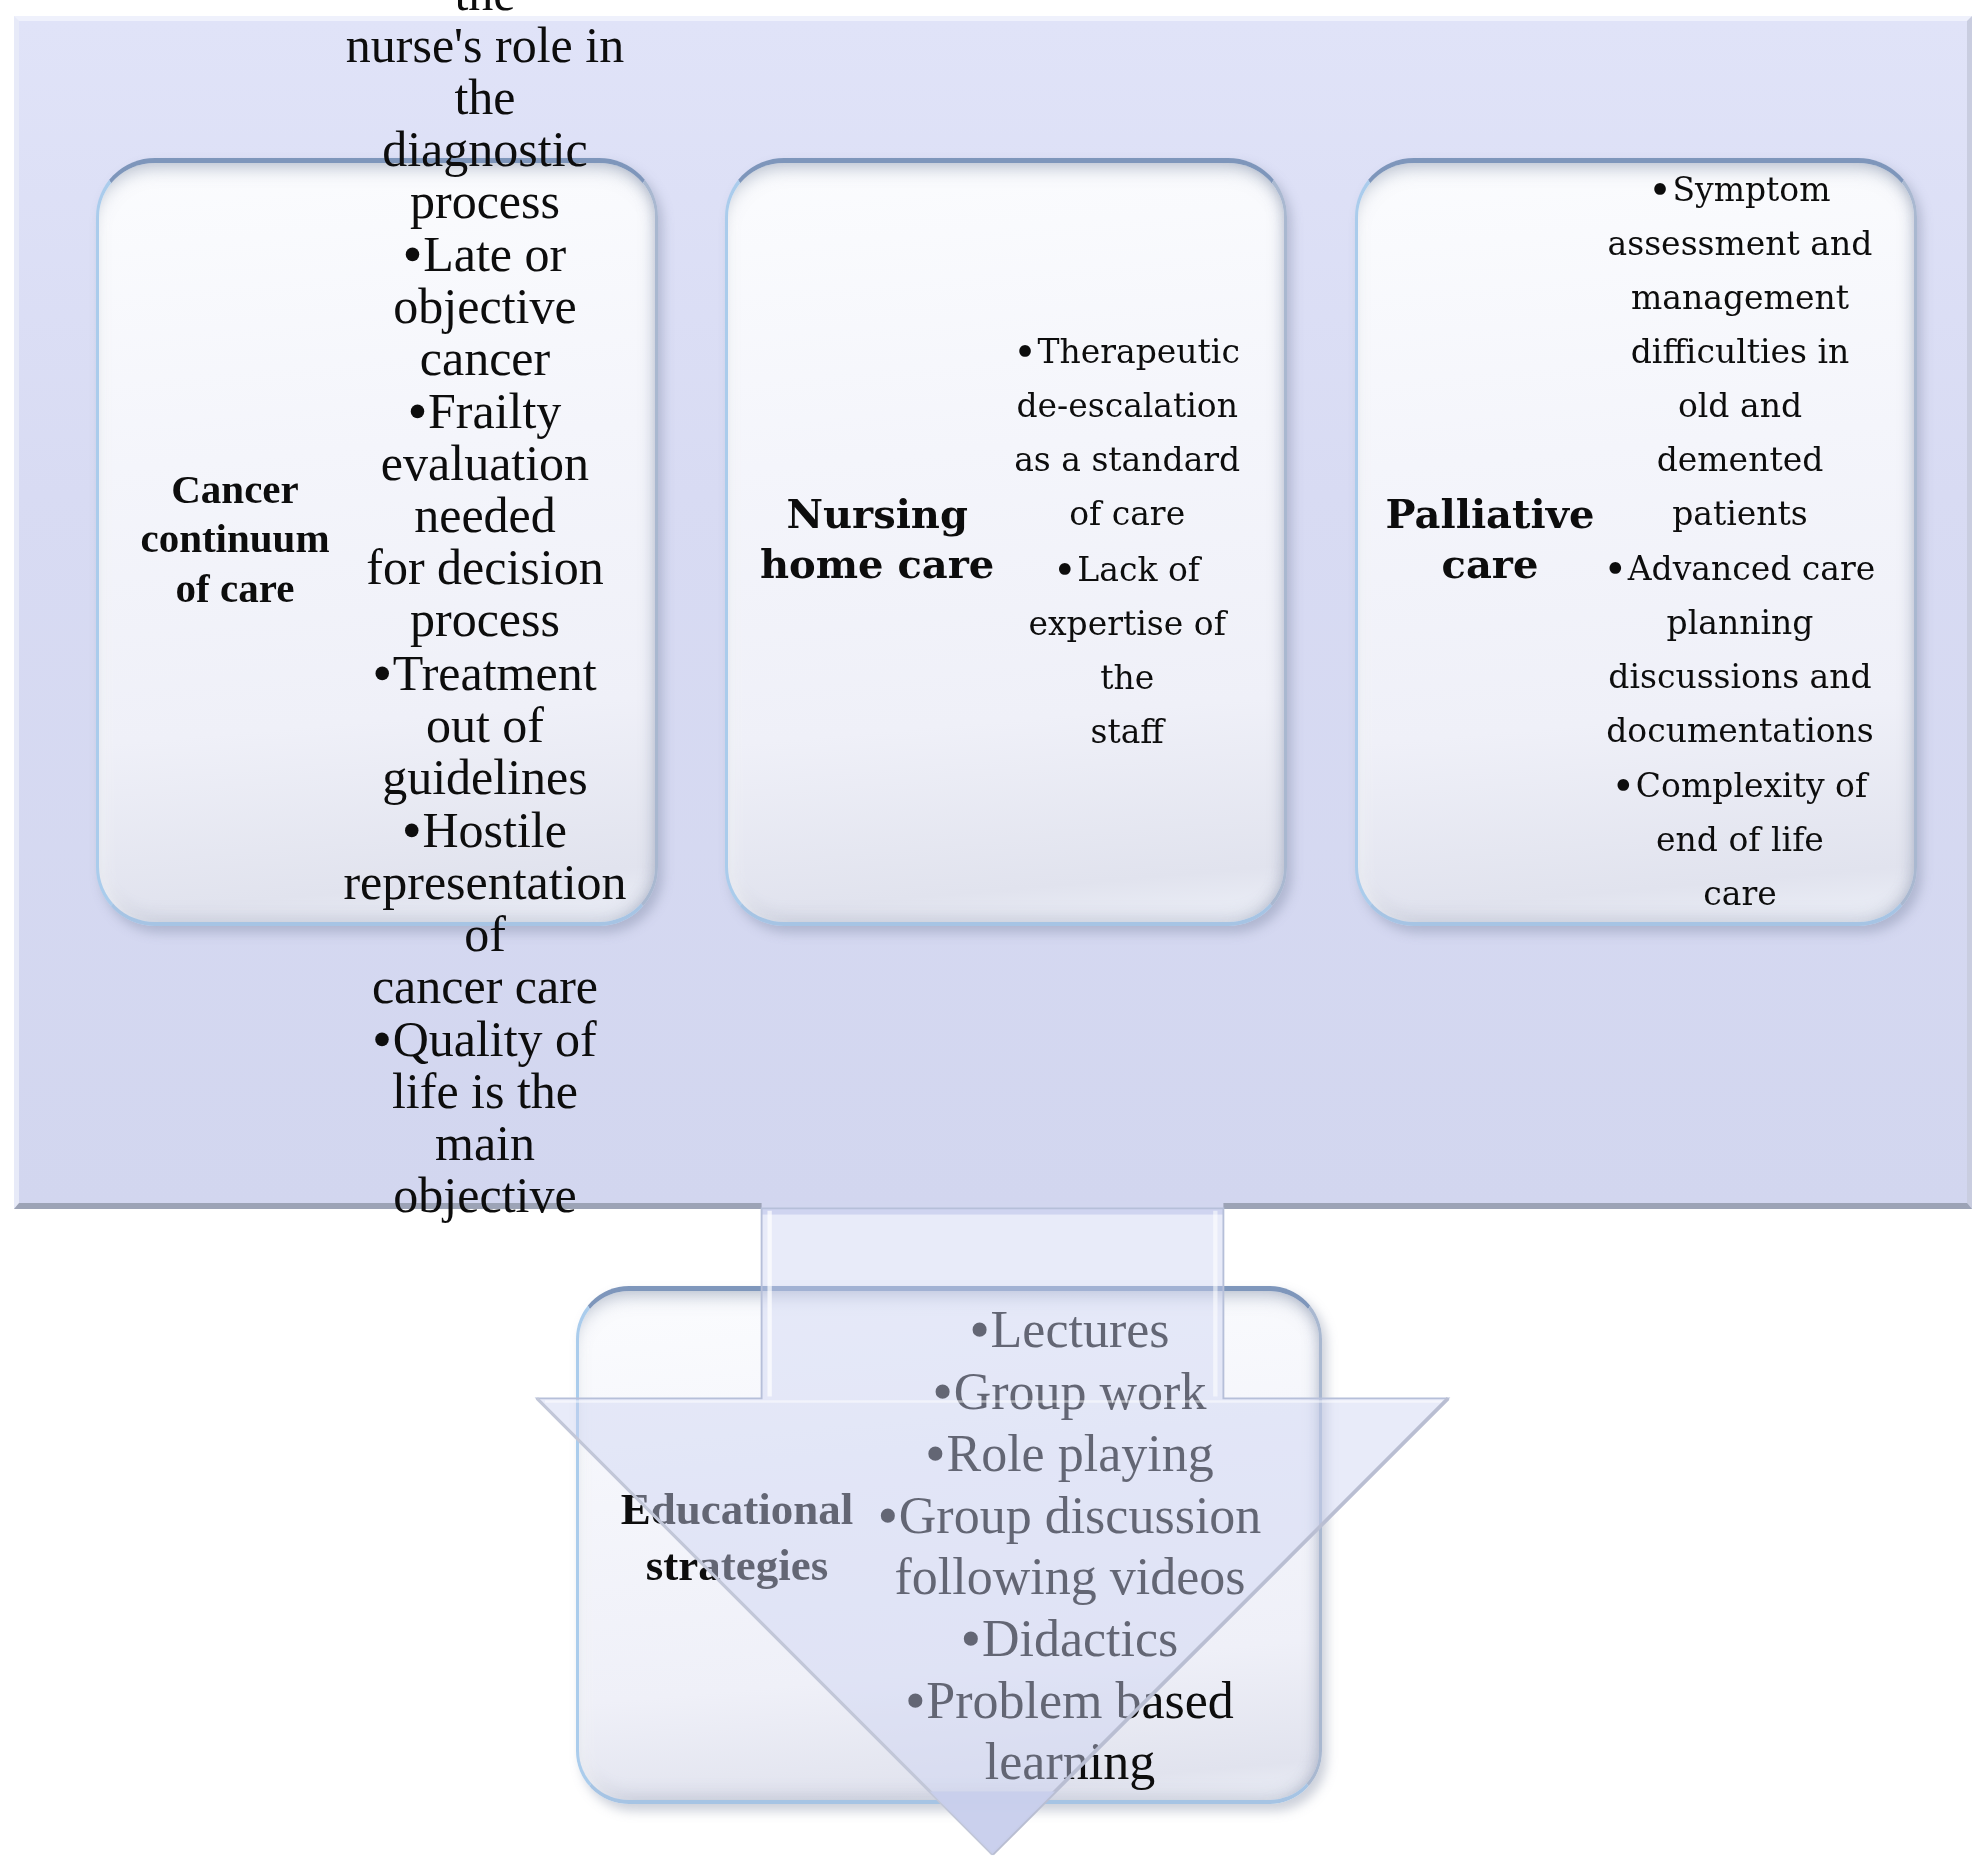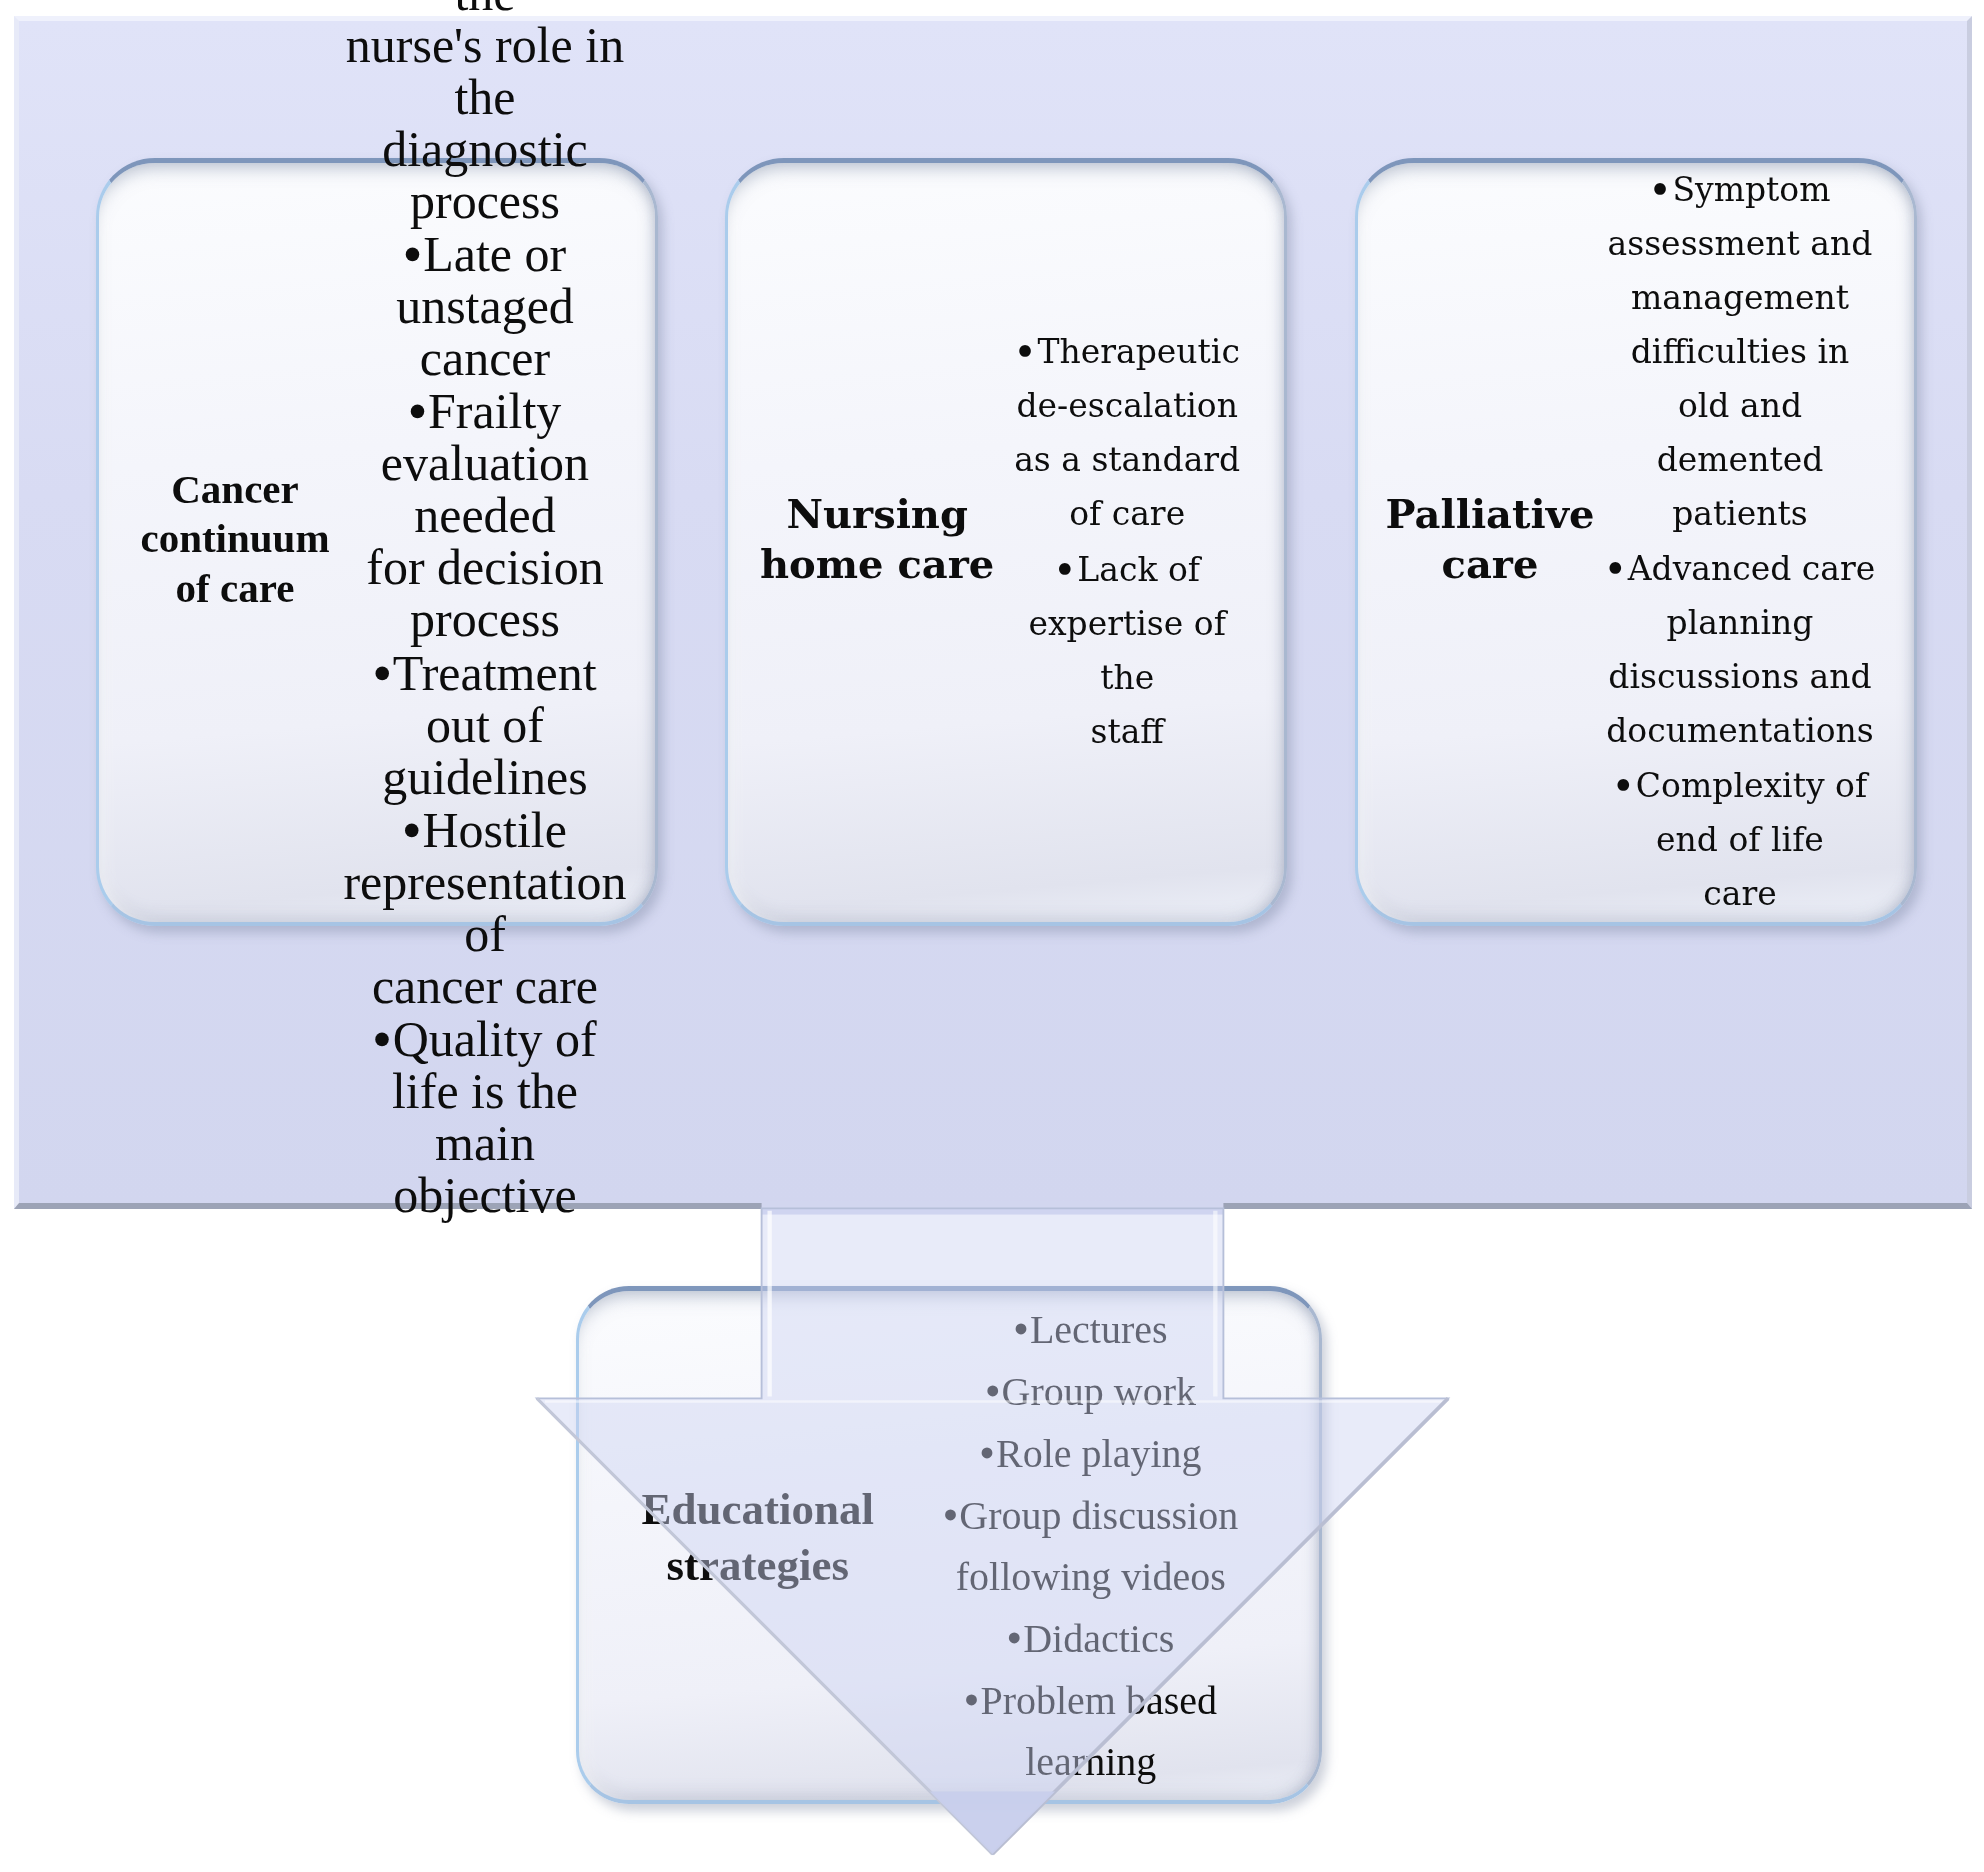"Late or unstaged cancer" span.txt { text: unstaged -> objective }
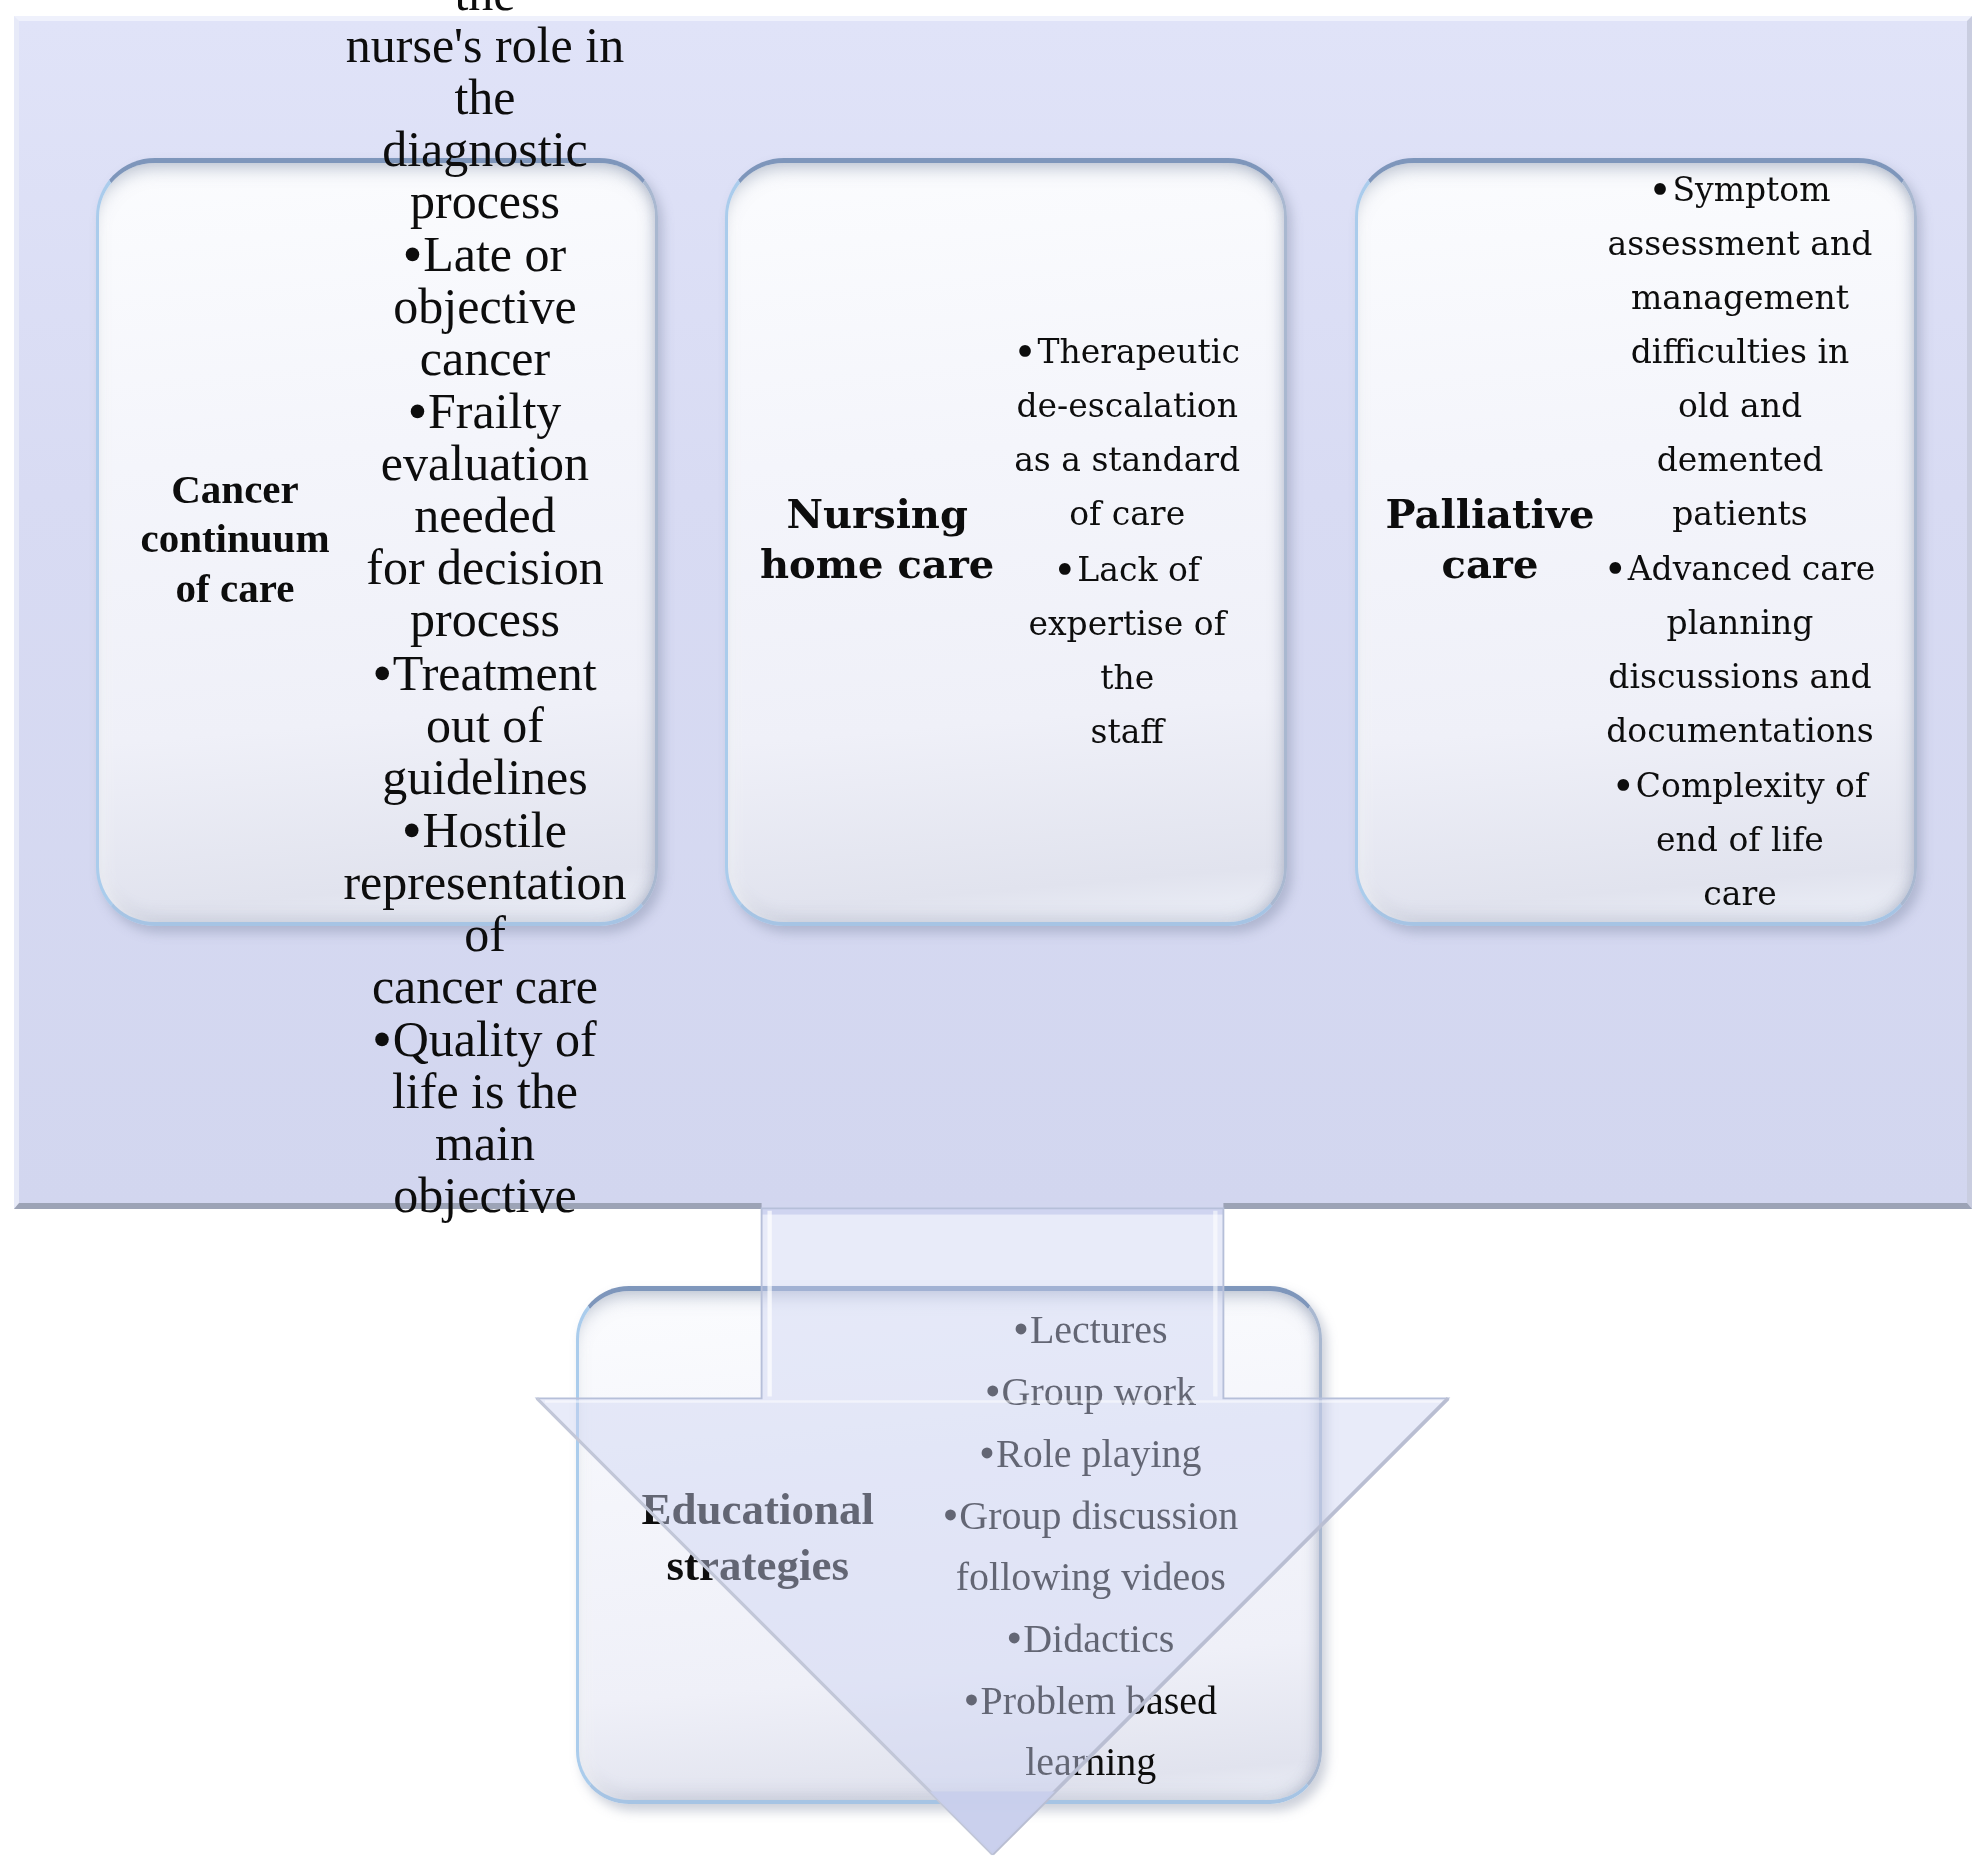"•Lectures" .card--edu .item { font-size: 40px -> 52px }
